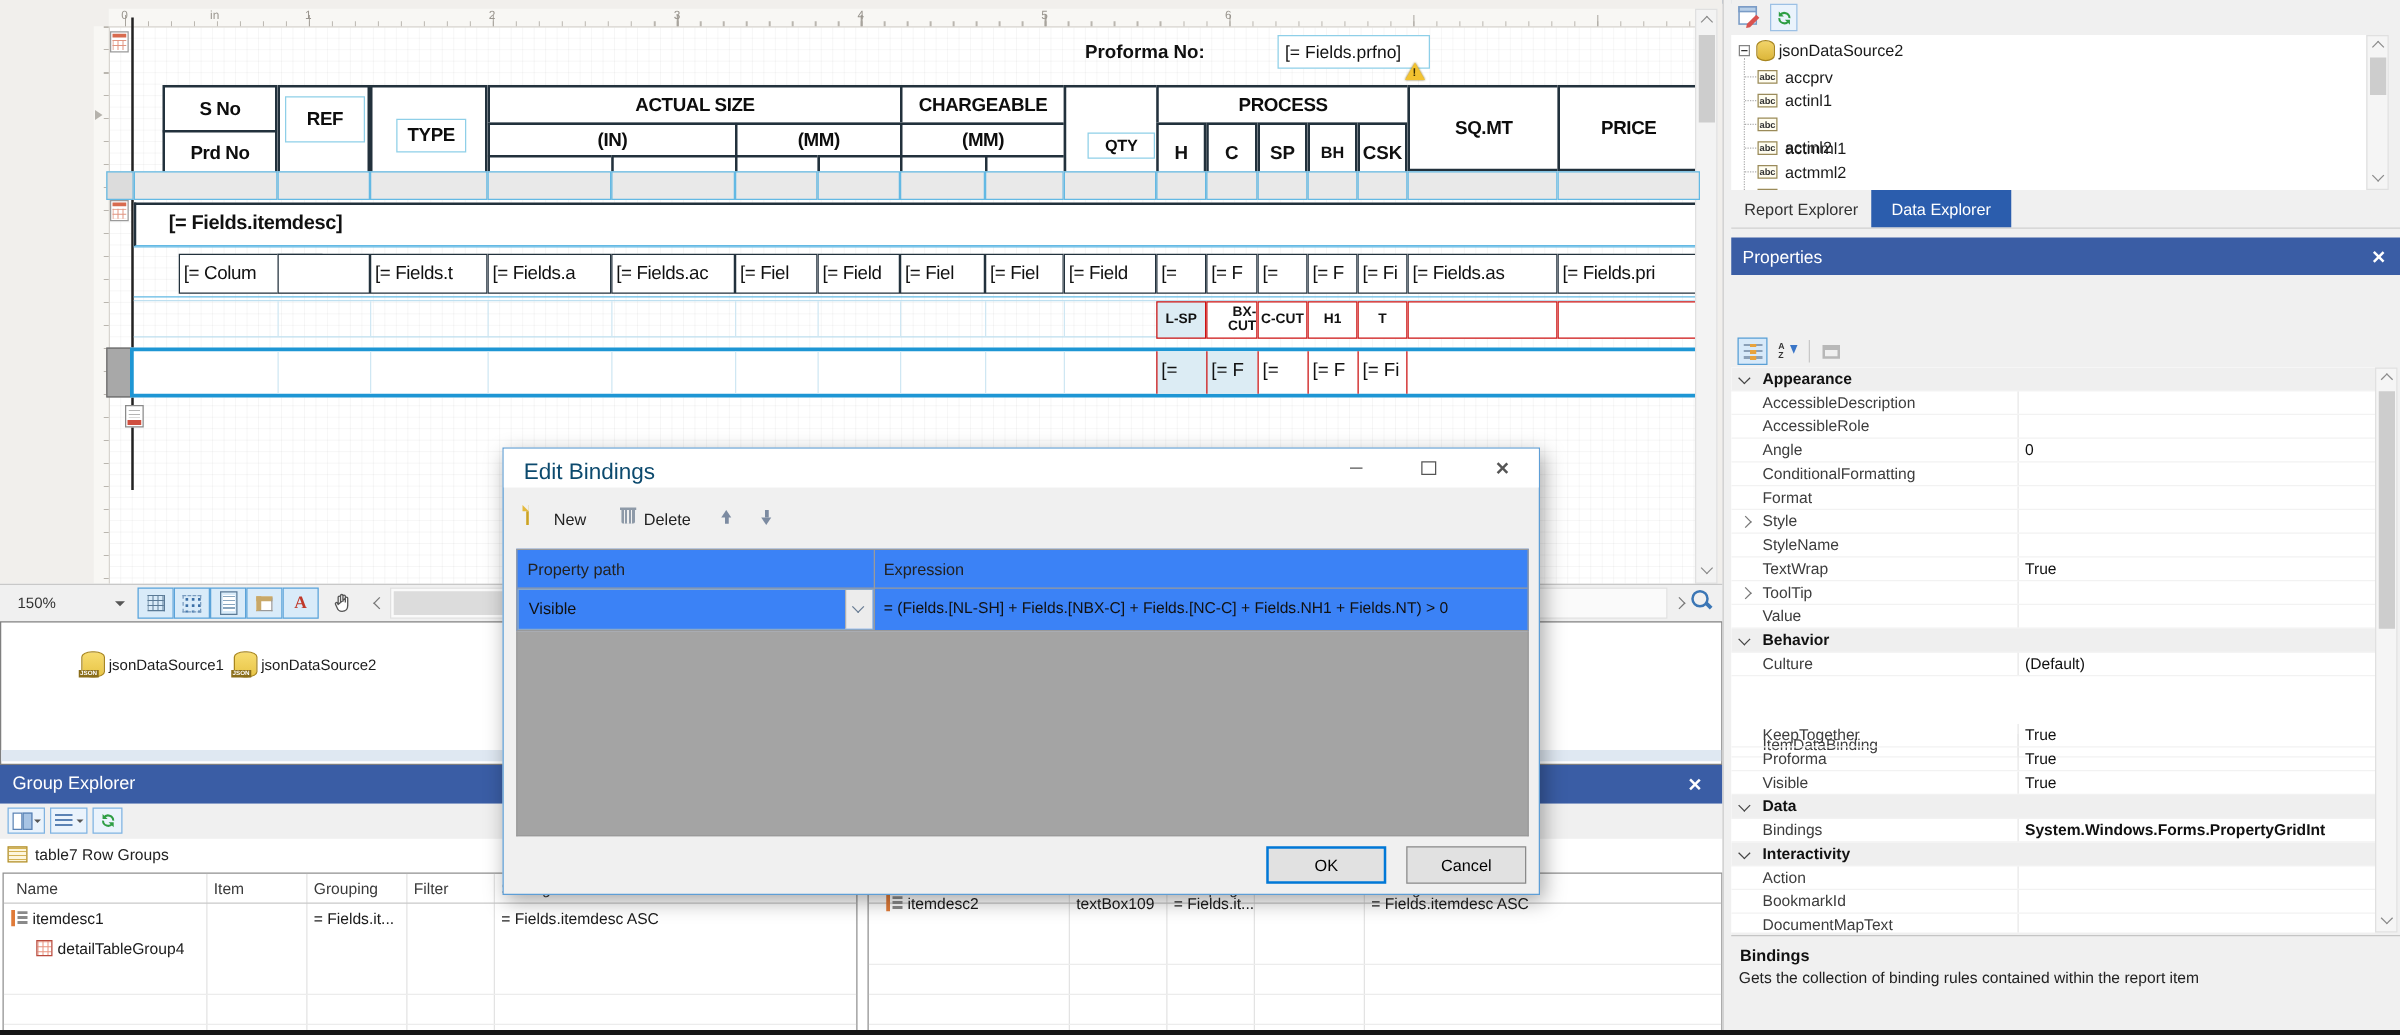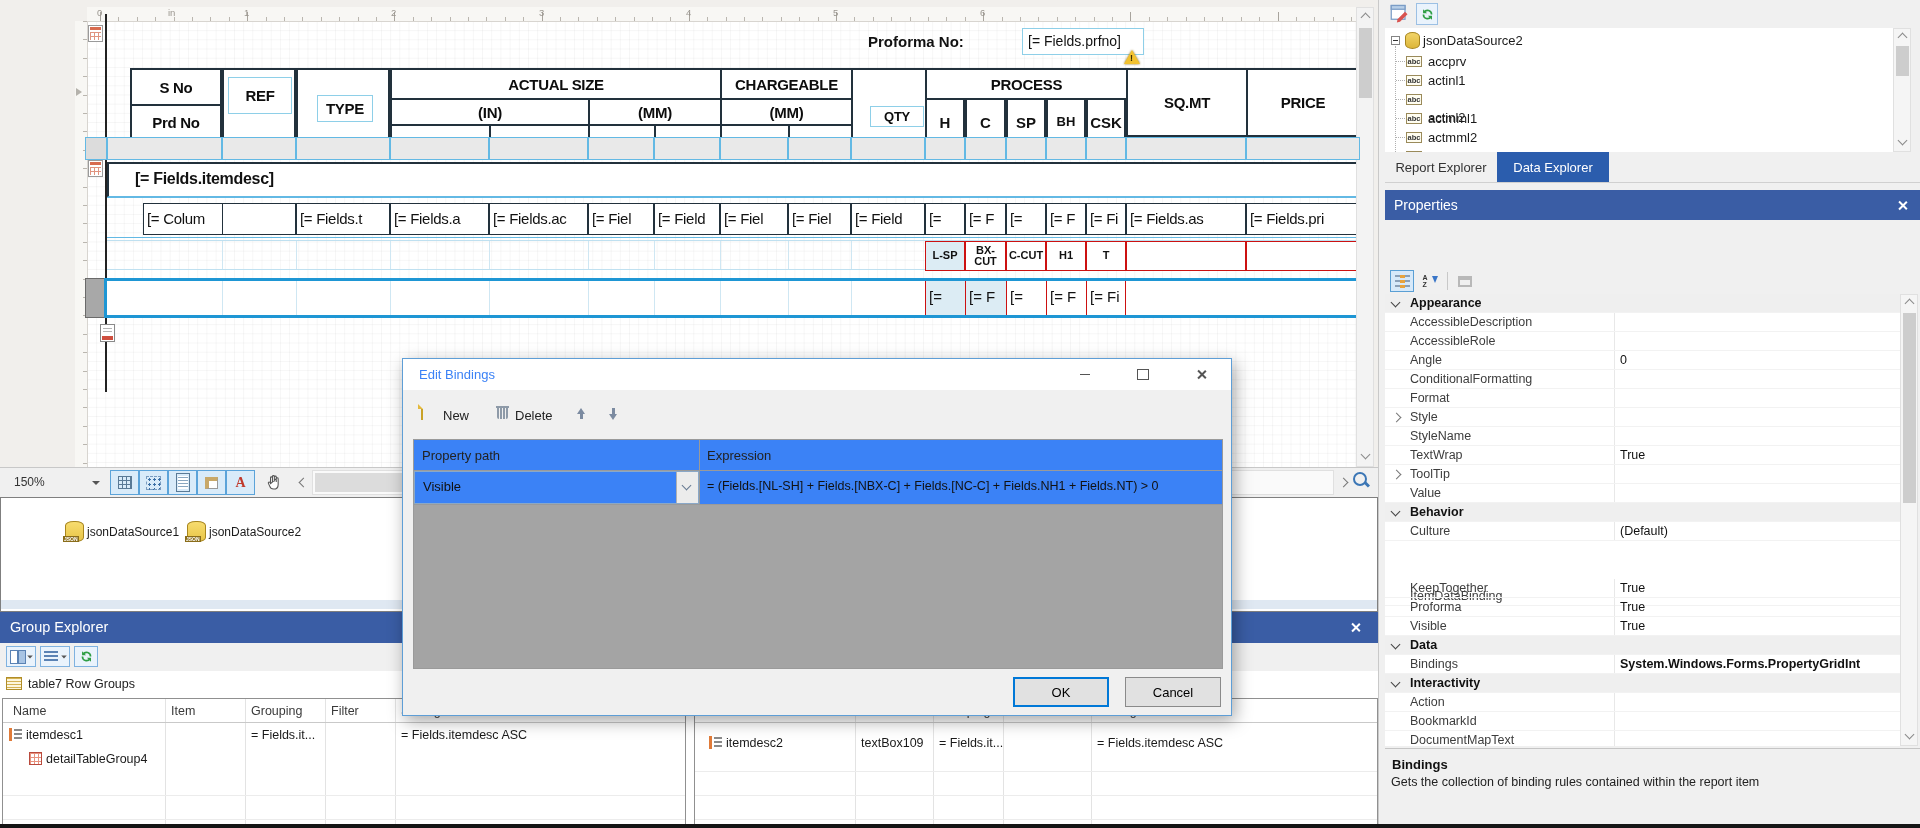"L-SP" .redcell { text-align: center -> right }
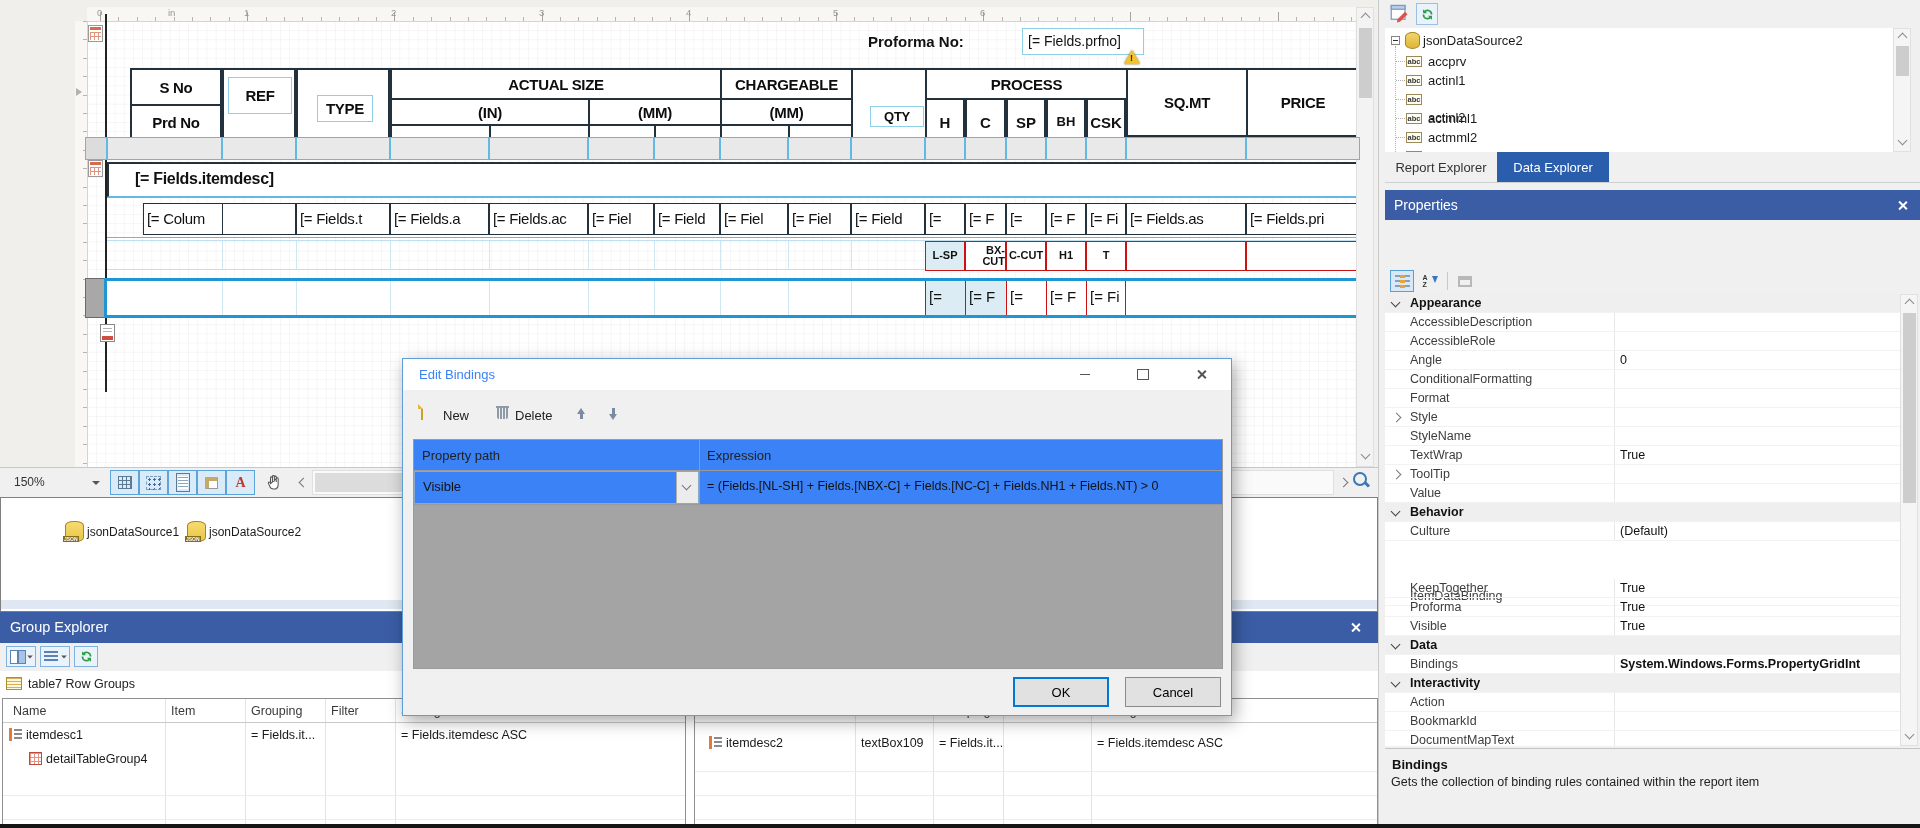"Edit Bindings" span.abs { color: #3b82f6 -> #0c4a6e; font-size: 13px -> 18px }
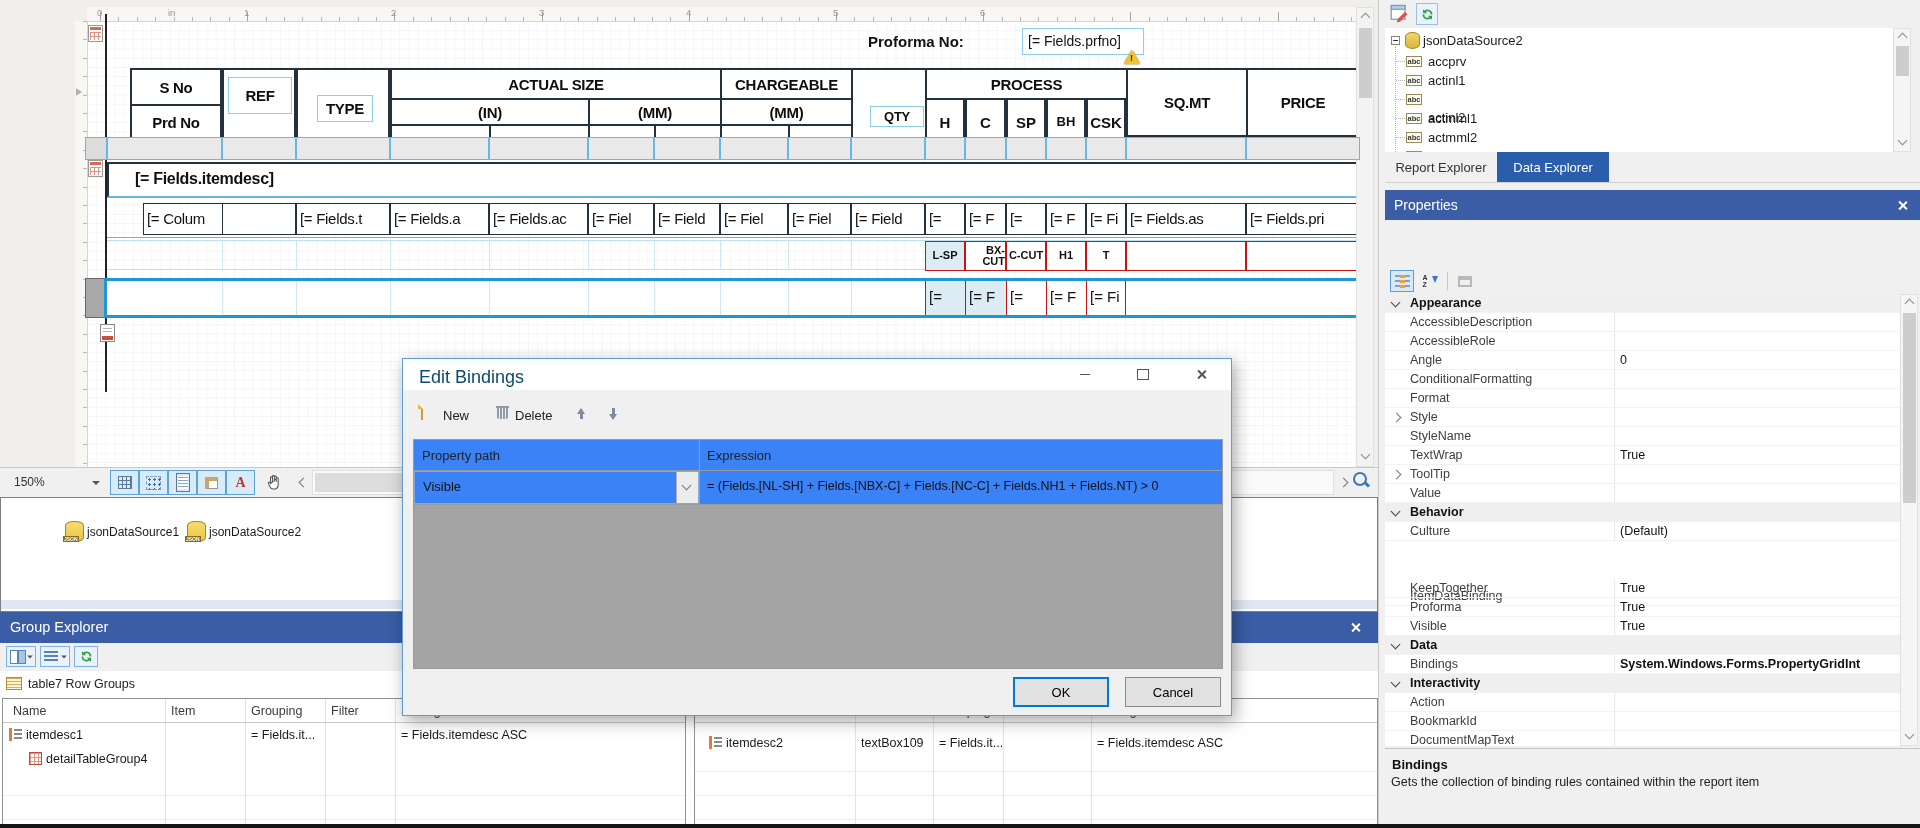"itemdesc2" div { top: 32px -> 12px }
